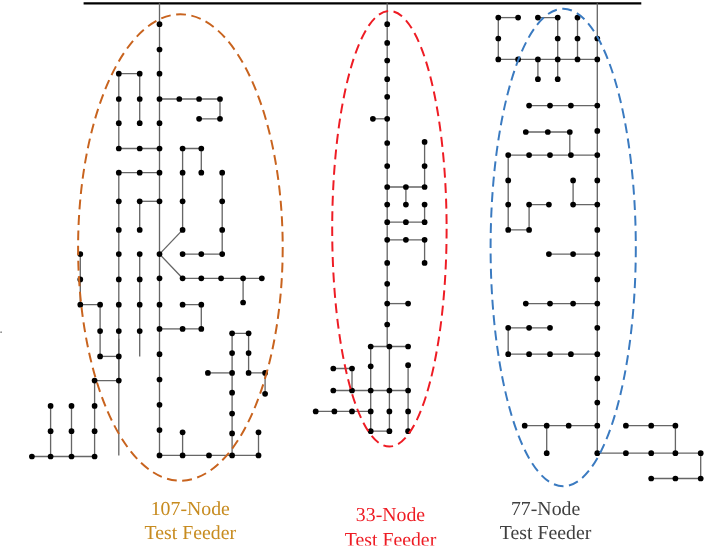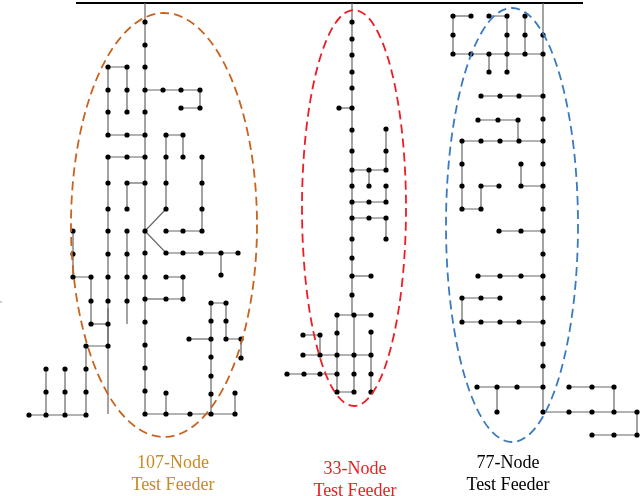"77-Node" div.label { color: #000000 -> #404040; left: 448px -> 436px }
